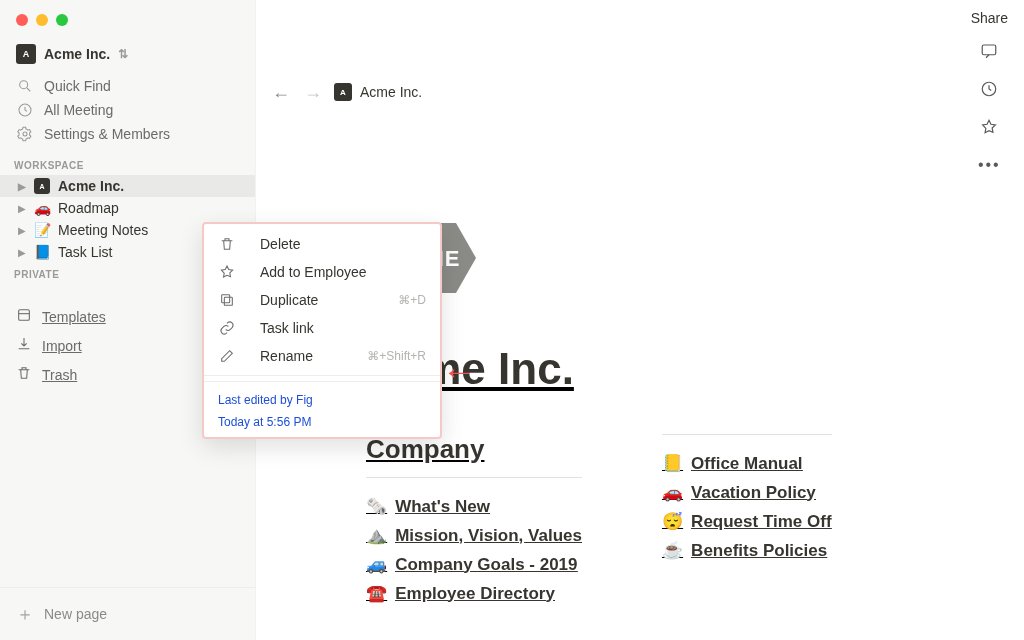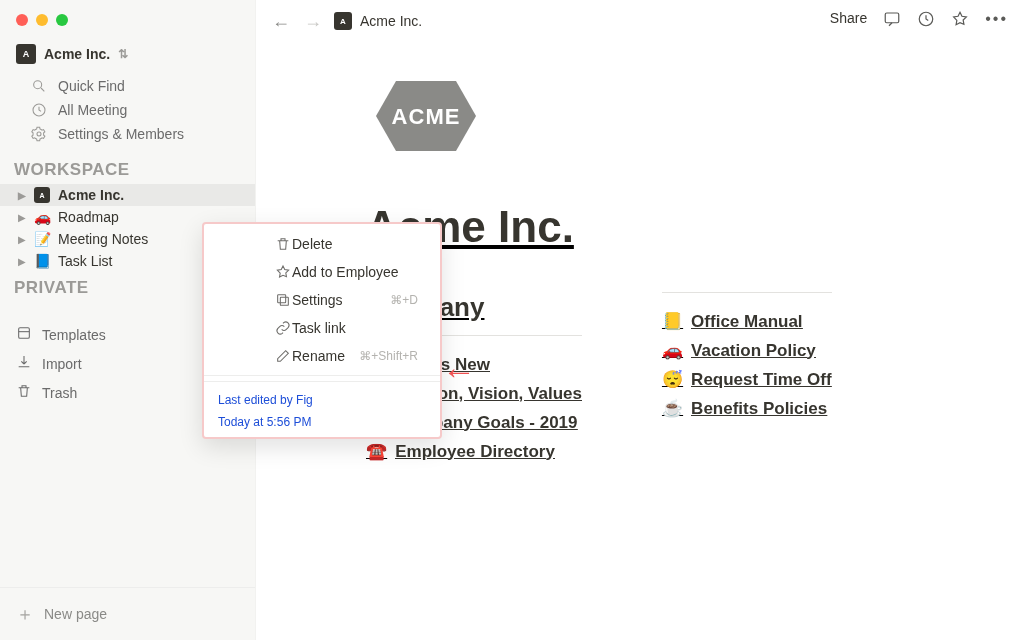"Share" .topbar .right { align-items: flex-start -> center; flex-direction: none -> column }
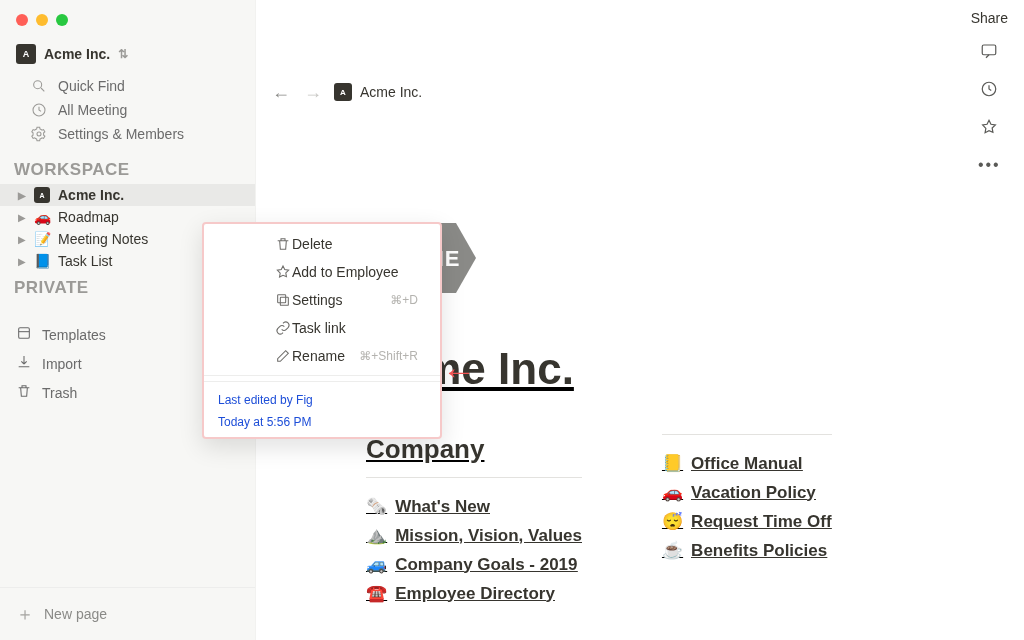"Quick Find" .nav-item { padding: 4px 30px -> 4px 16px }
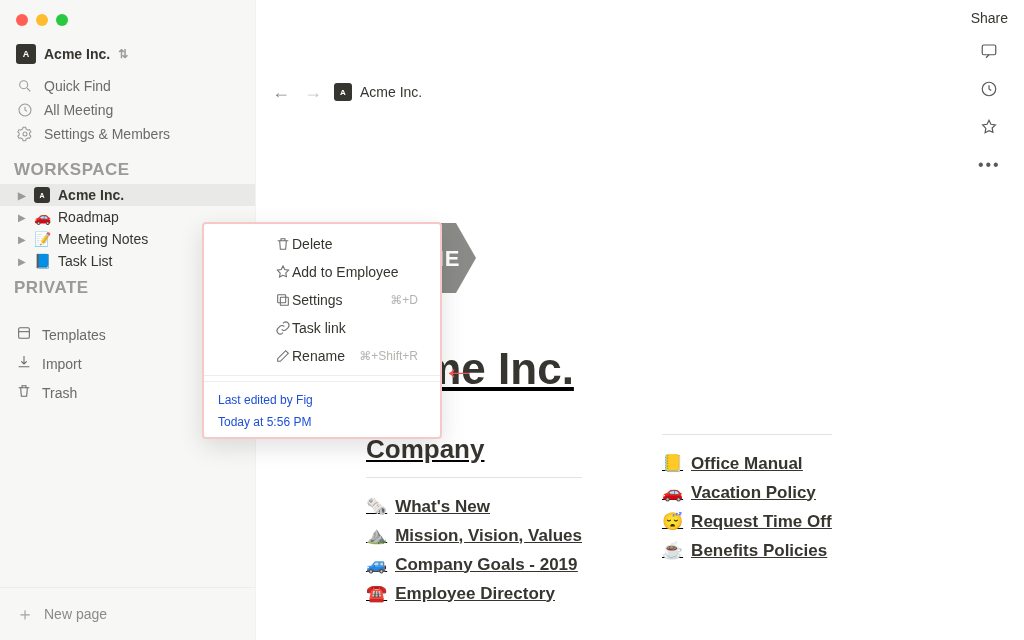"WORKSPACE" .section-label { font-size: 17px -> 10px }
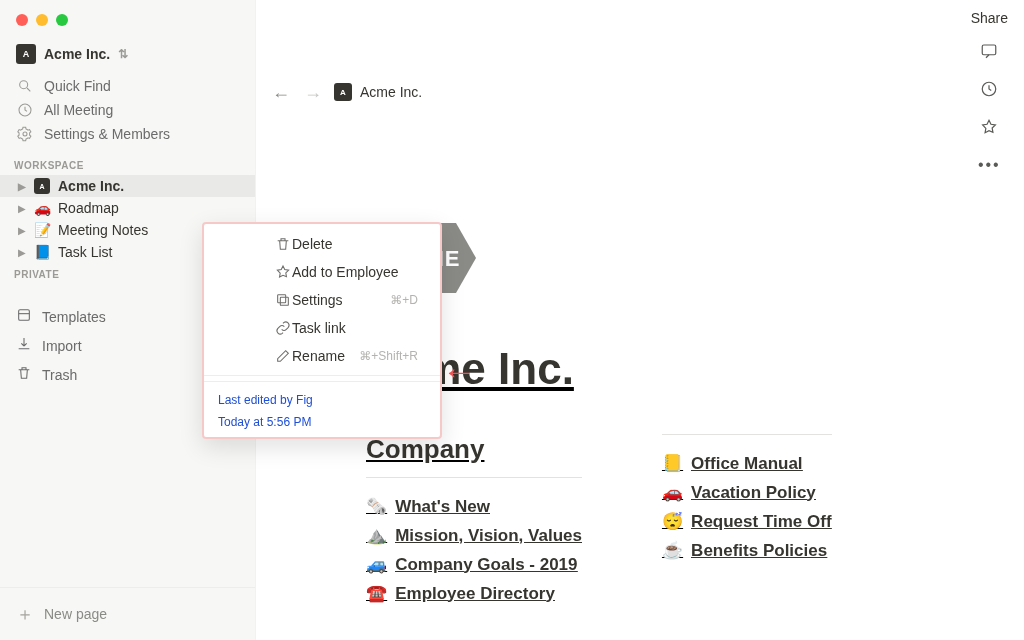"Delete" .cm-item { gap: 0 -> 24px; margin-left: 48px -> none; padding: 6px 22px -> 6px 14px }
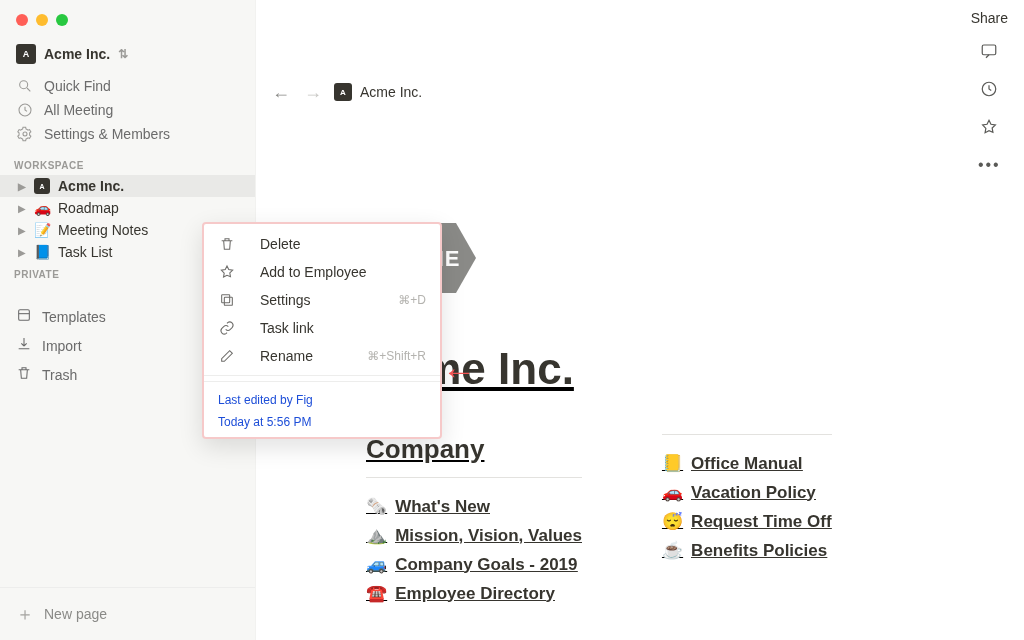"Settings" span { text: Settings -> Duplicate }
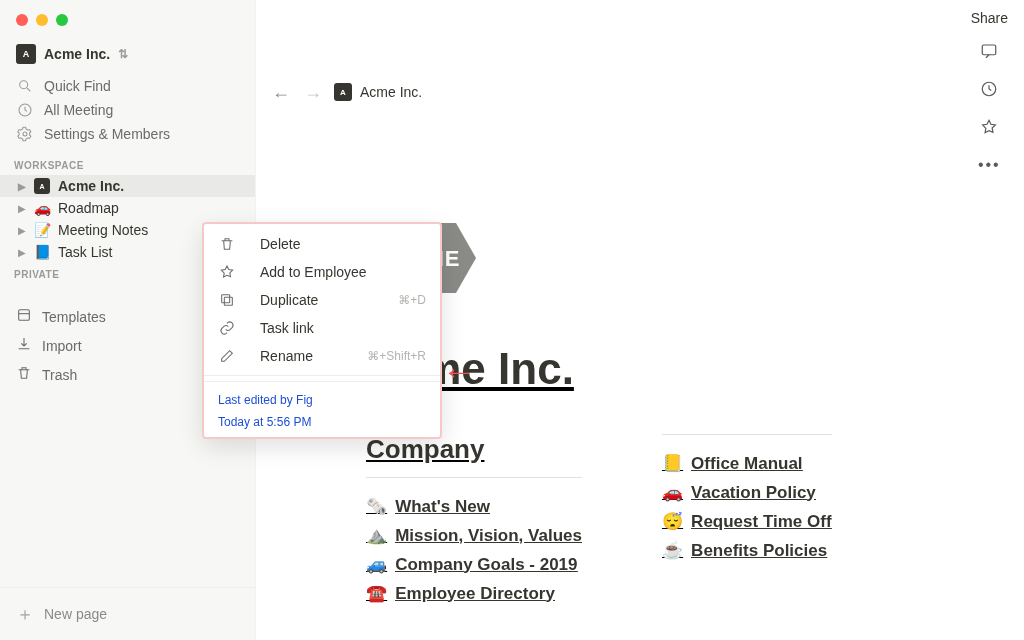"Templates" .bottom-item { text-decoration: none -> underline }
